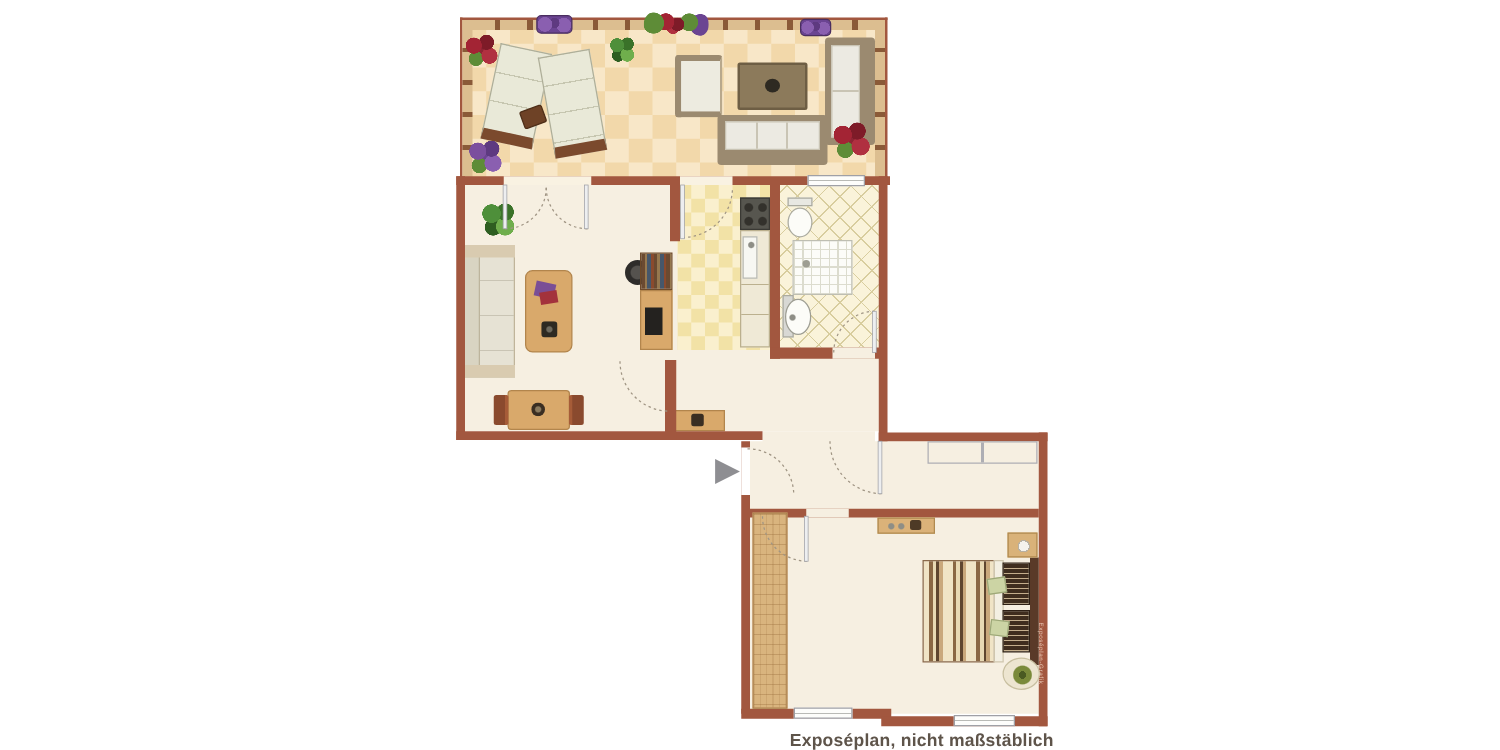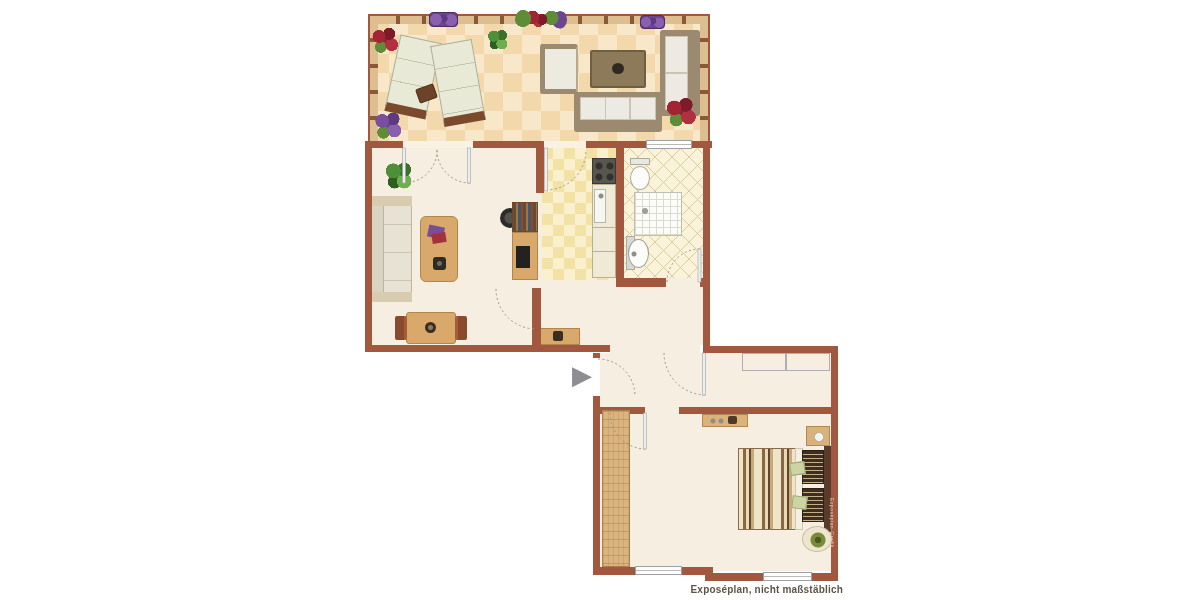"Exposéplan, nicht maßstäblich" .caption { font-size: 10px -> 14px }
